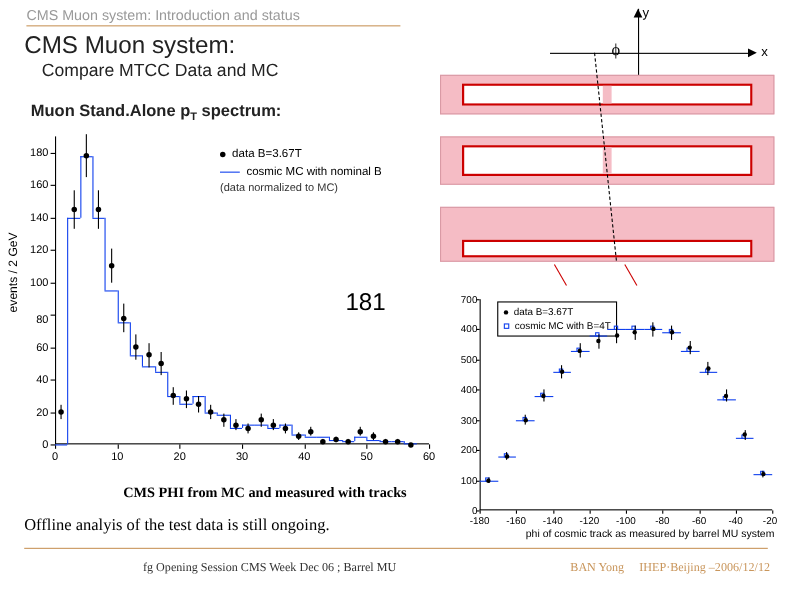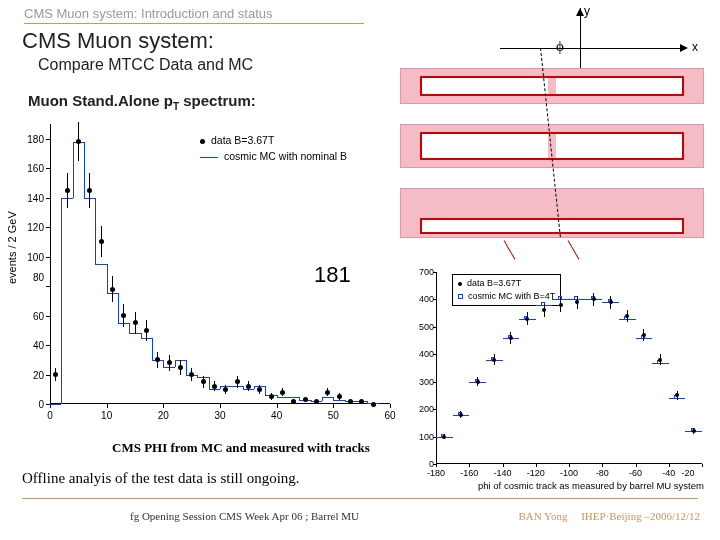"(data normalized to MC)" div.norm { html: none -> <div>(data normalized to MC)</div> }
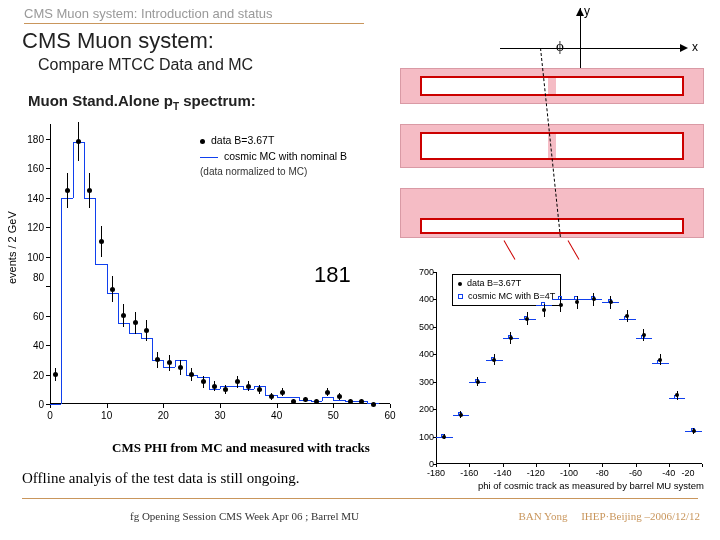"80" div.tlabY { top: 158px -> 172px }
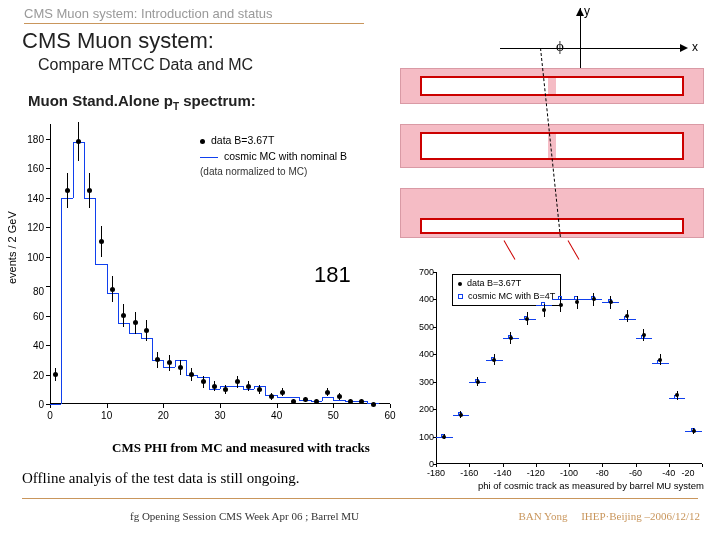"-20" div.tlabX { left: 280px -> 292px }
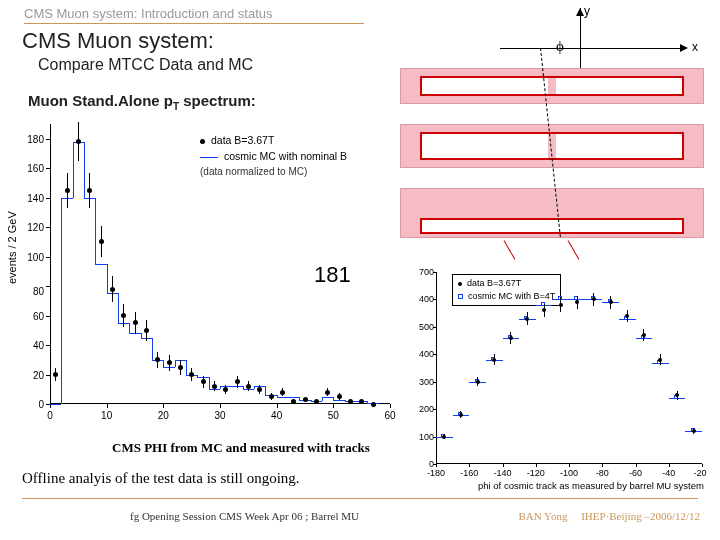"fg Opening Session CMS Week" div.footerL { text: Apr -> Dec }
